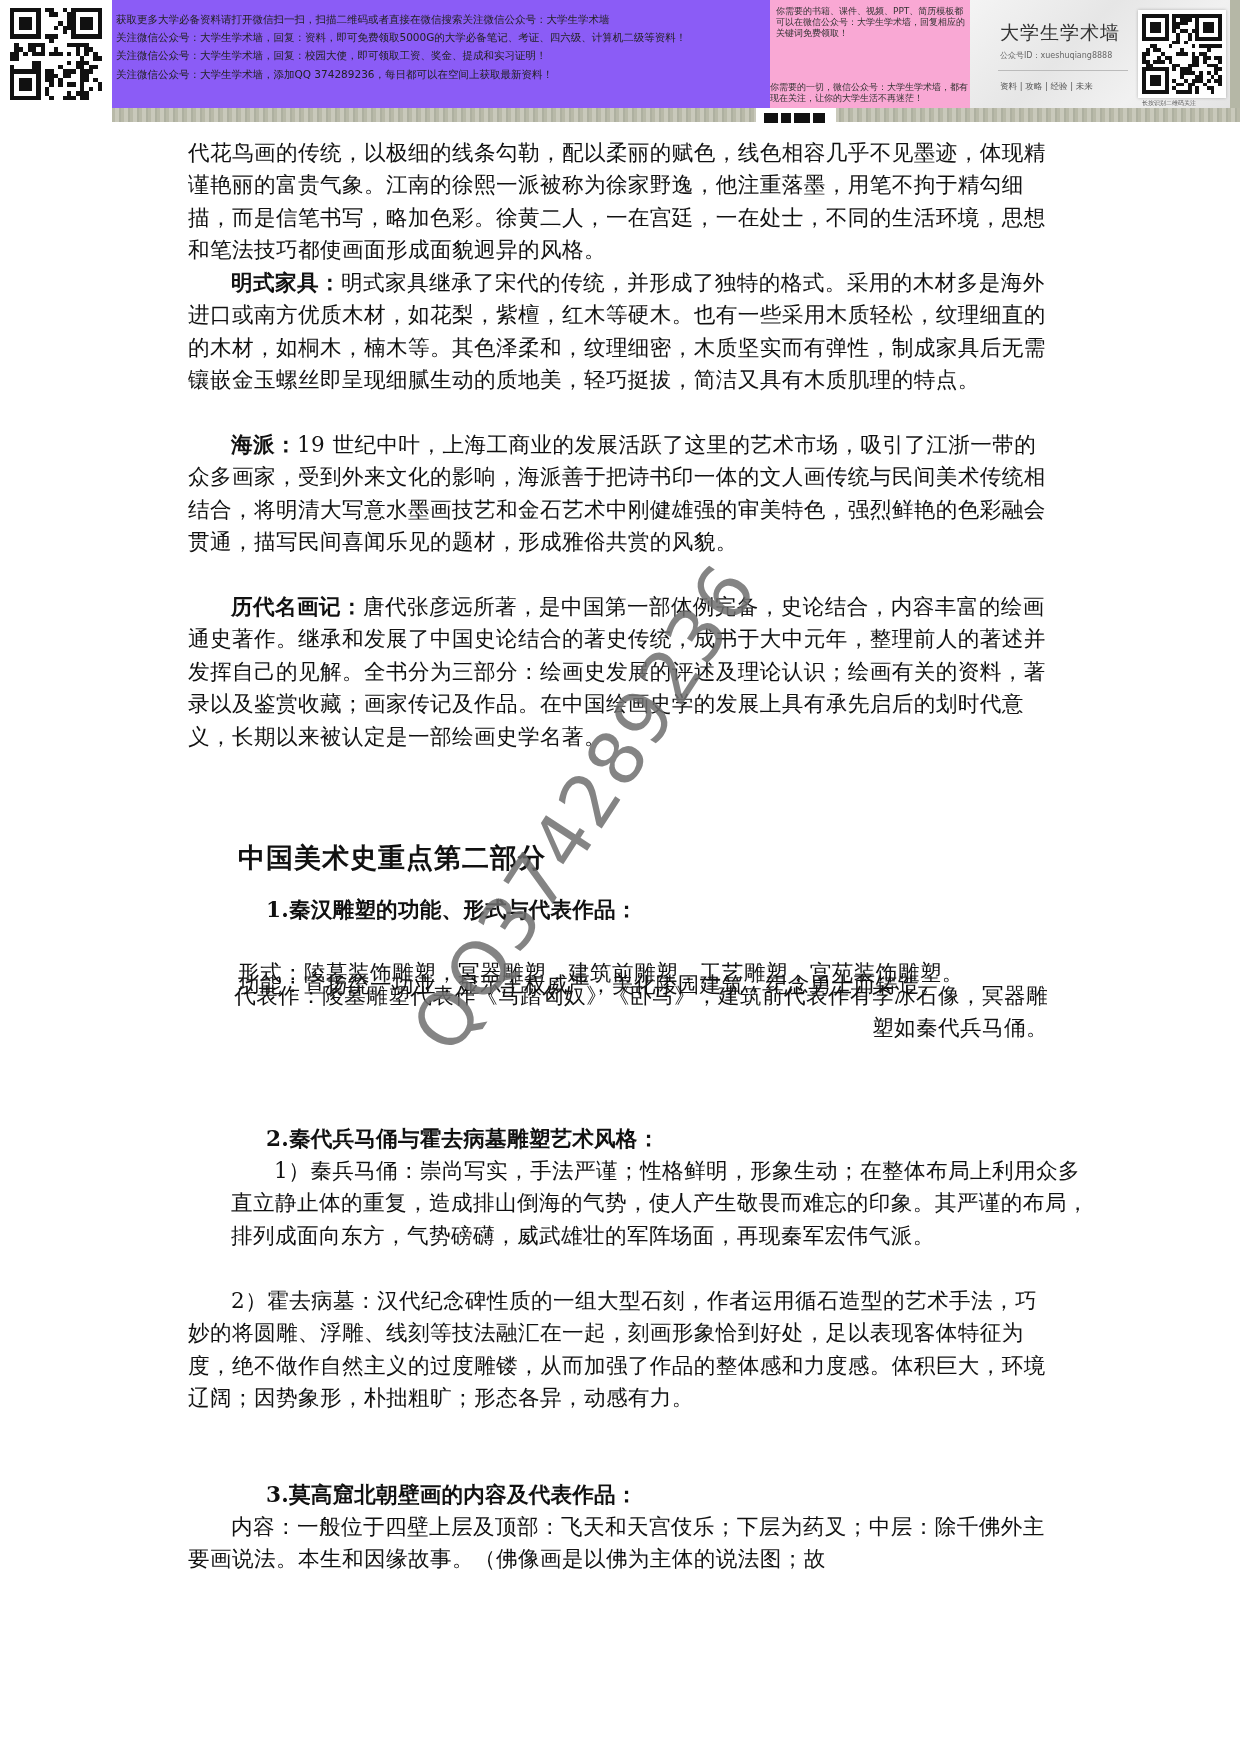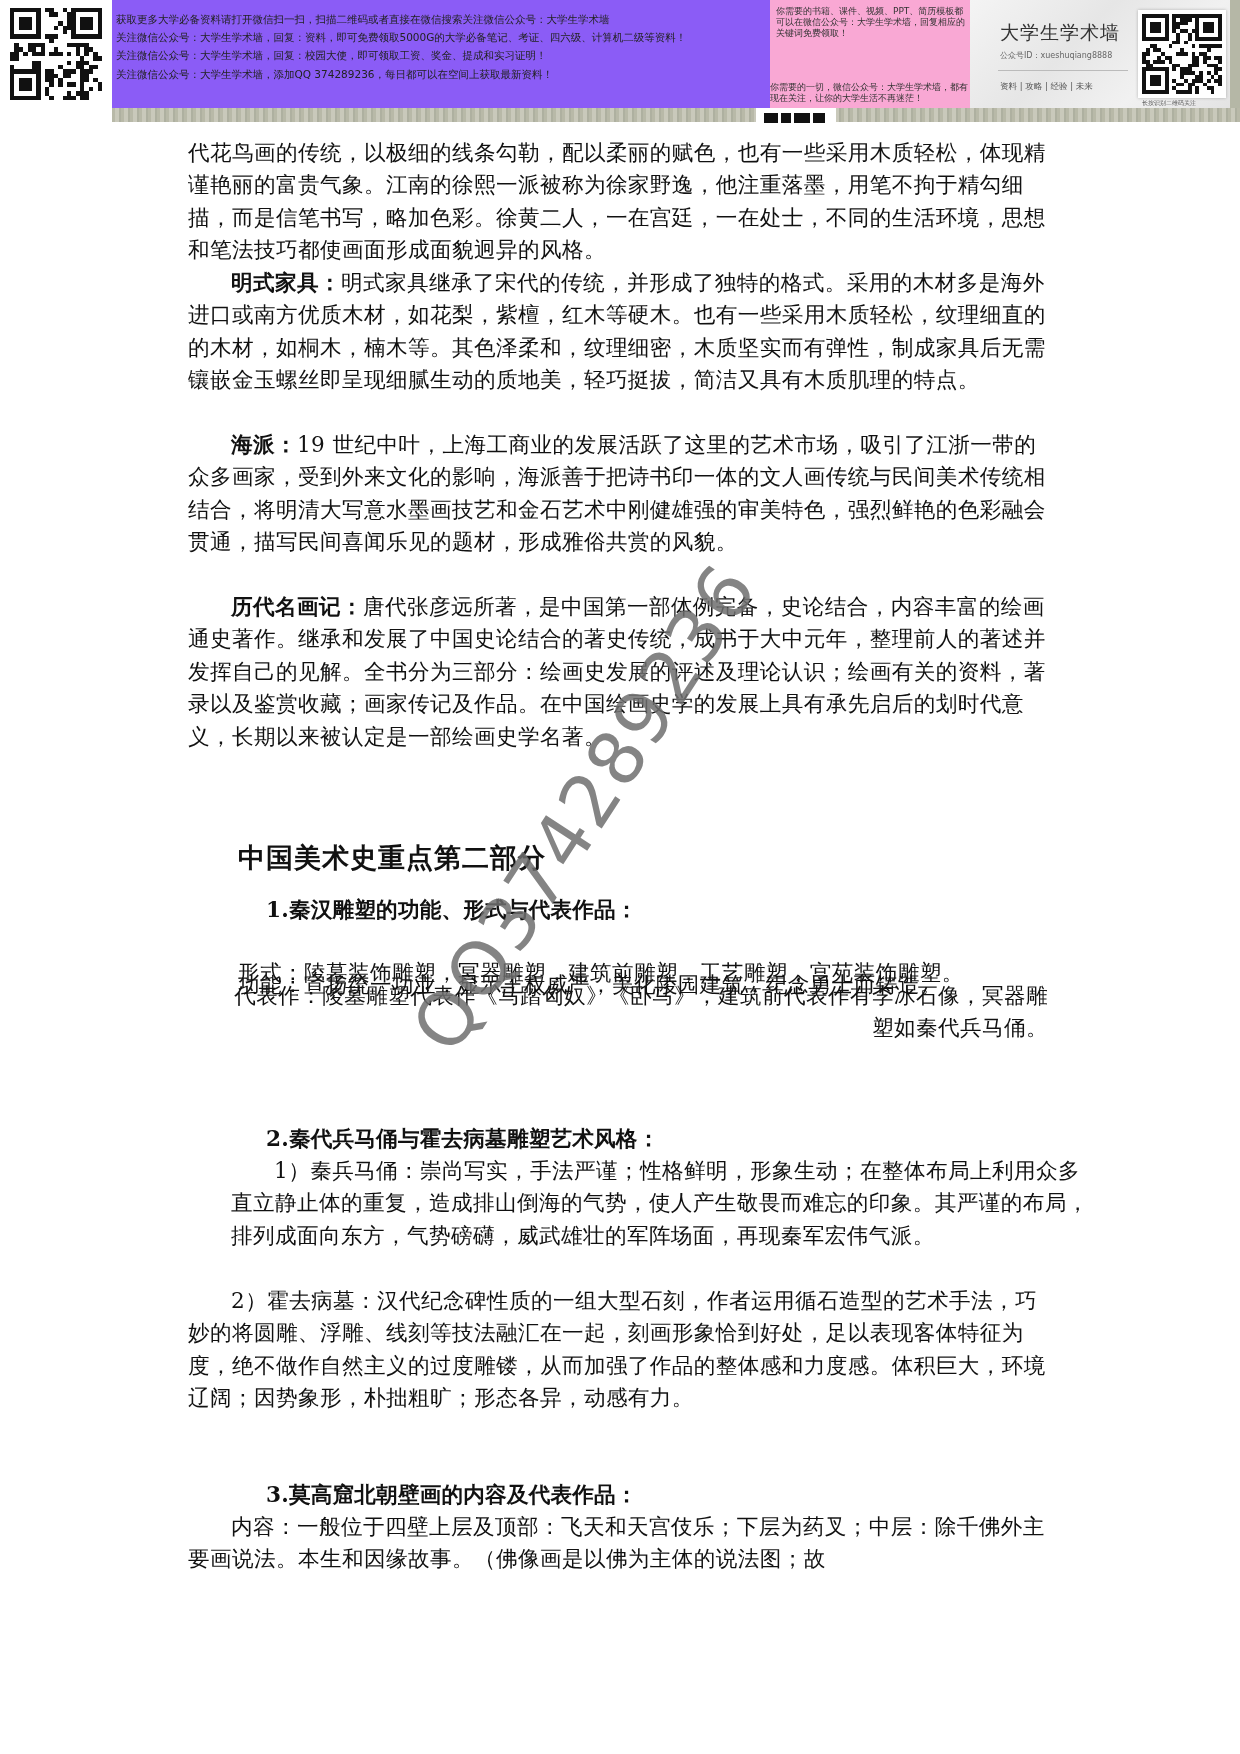"代花鸟画的传统，以极细的线条勾勒，配以柔丽的赋色，也有一些采用木质轻松，体现精谨" p.p { text: 也有一些采用木质轻松 -> 线色相容几乎不见墨迹 }
